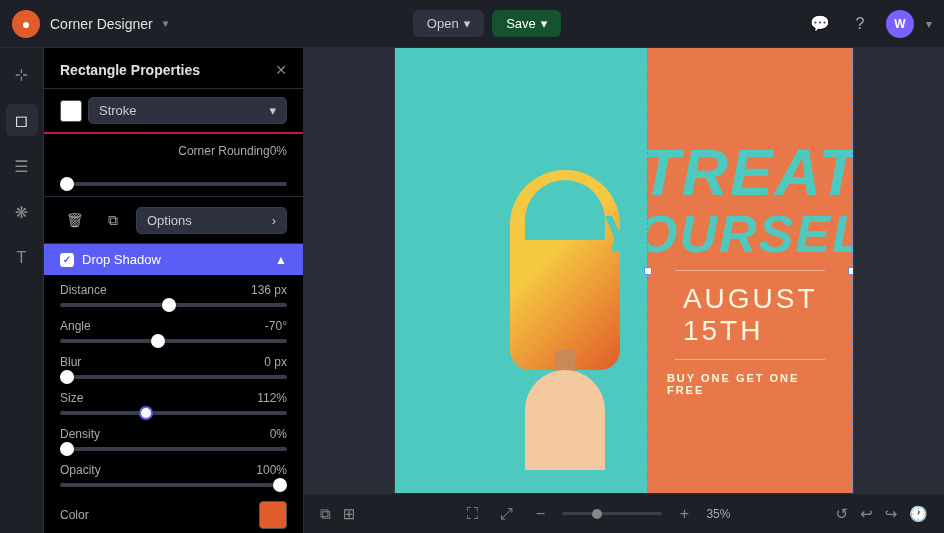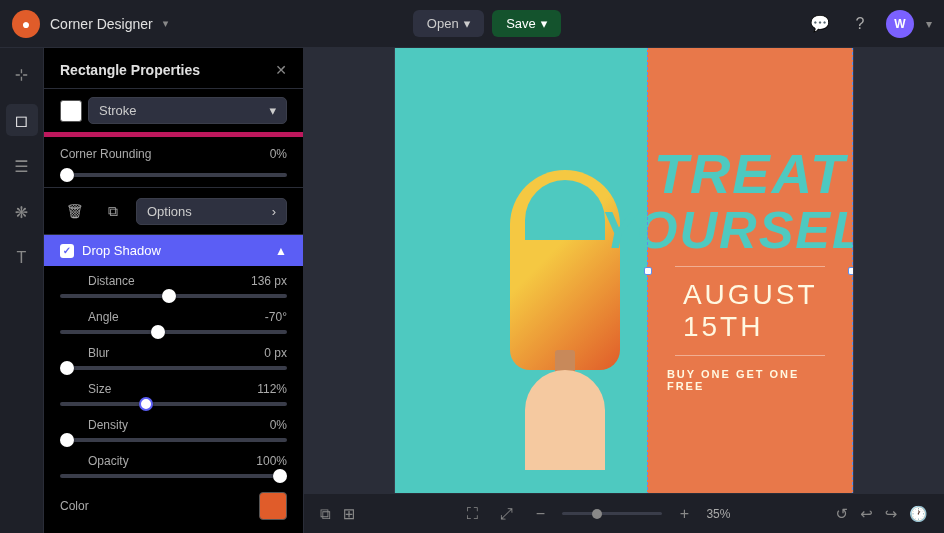"Stroke" .stroke-row { border-bottom: 5px solid #be185d -> 2px solid #be185d }
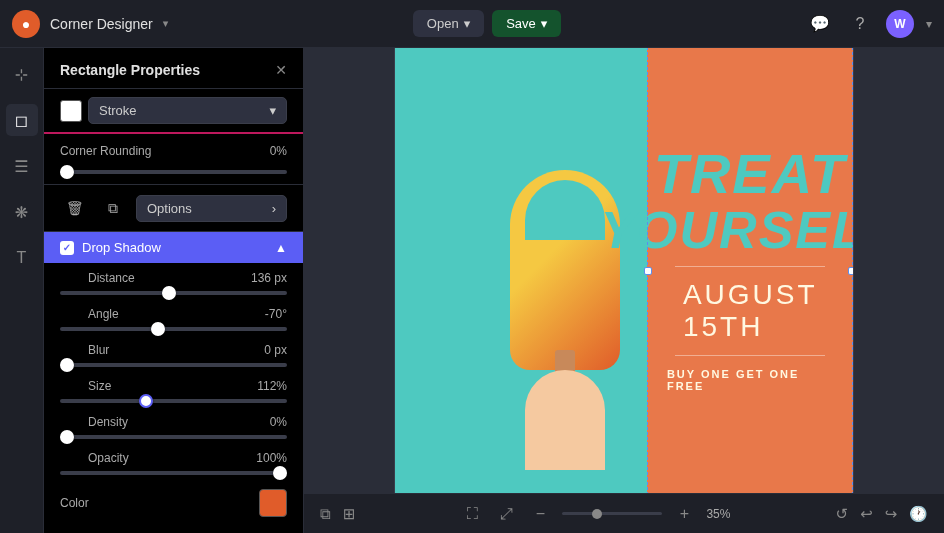"Corner Rounding" .section-label-row { justify-content: space-between -> flex-end; margin-bottom: 12px -> 24px }
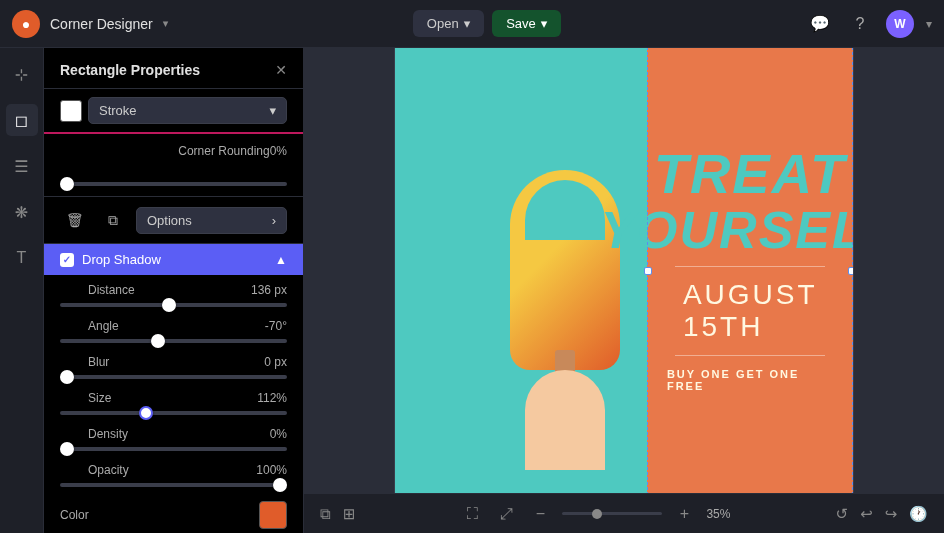"TREAT" .treat-text { font-size: 56px -> 64px }
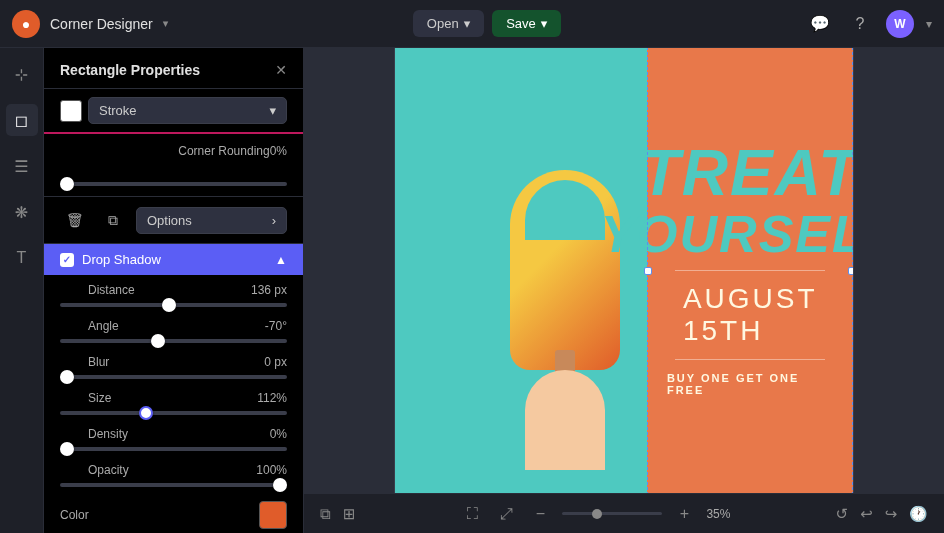"Distance" .prop-label-row { margin-left: 28px -> none }
